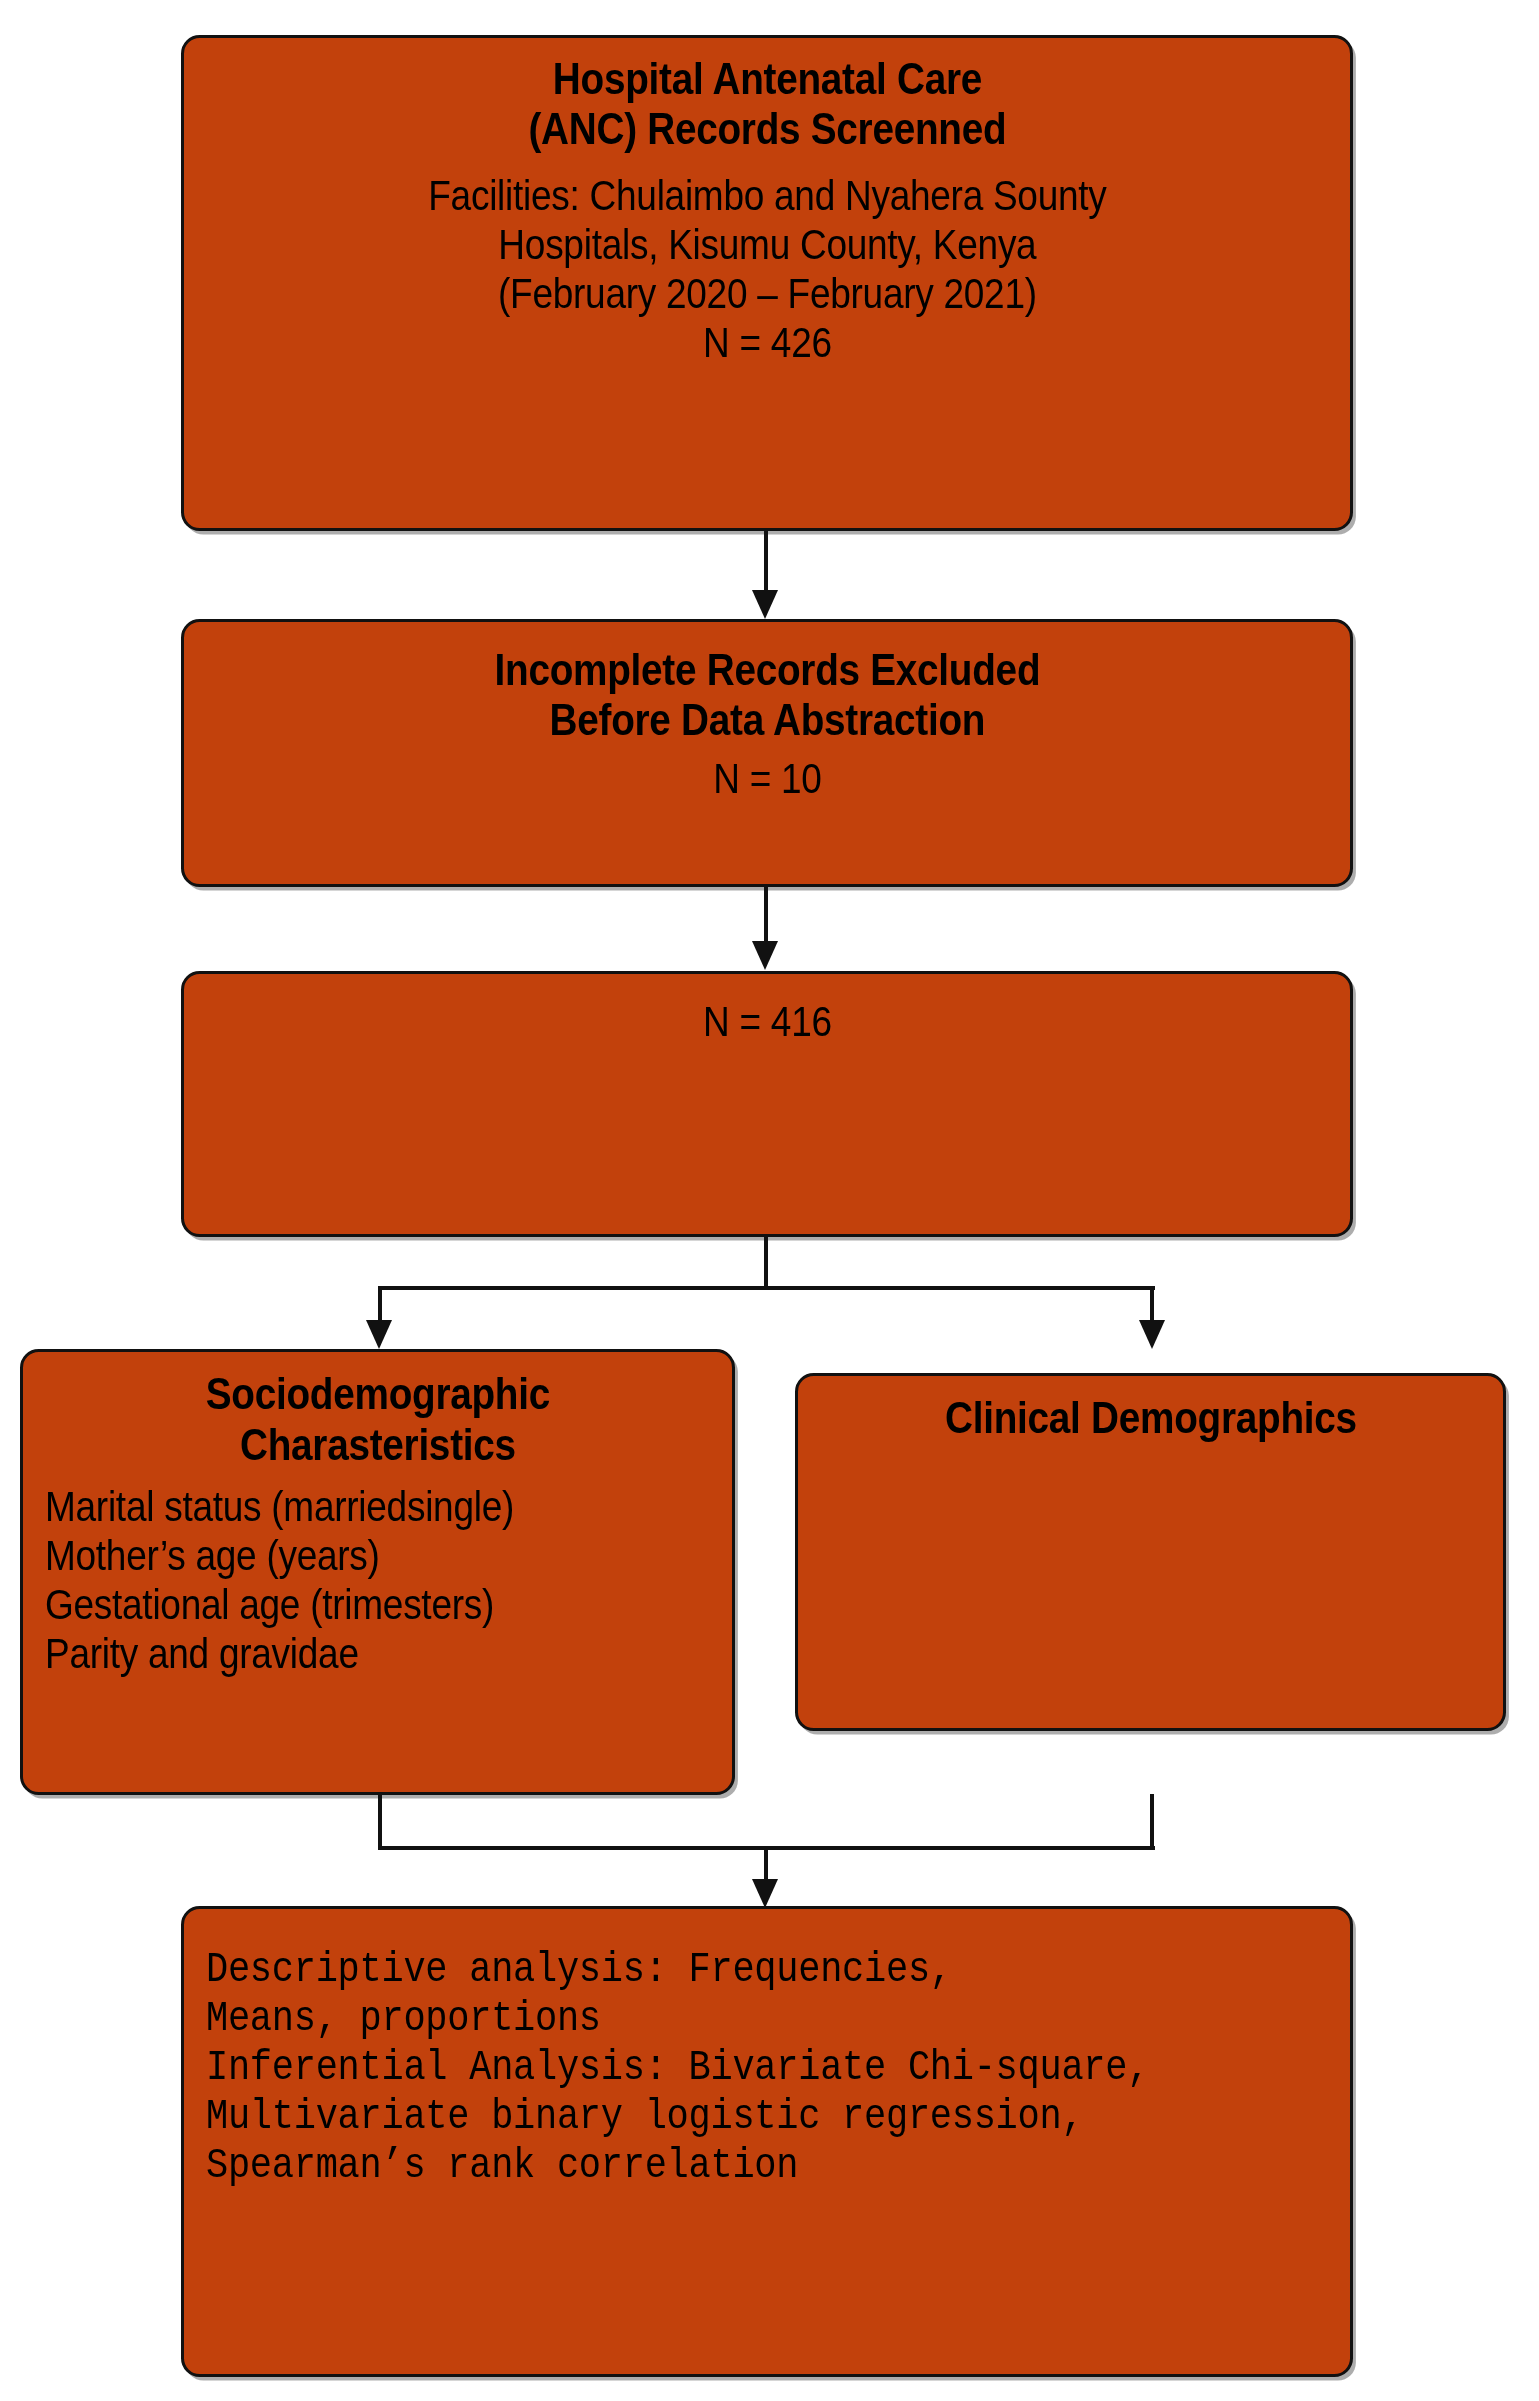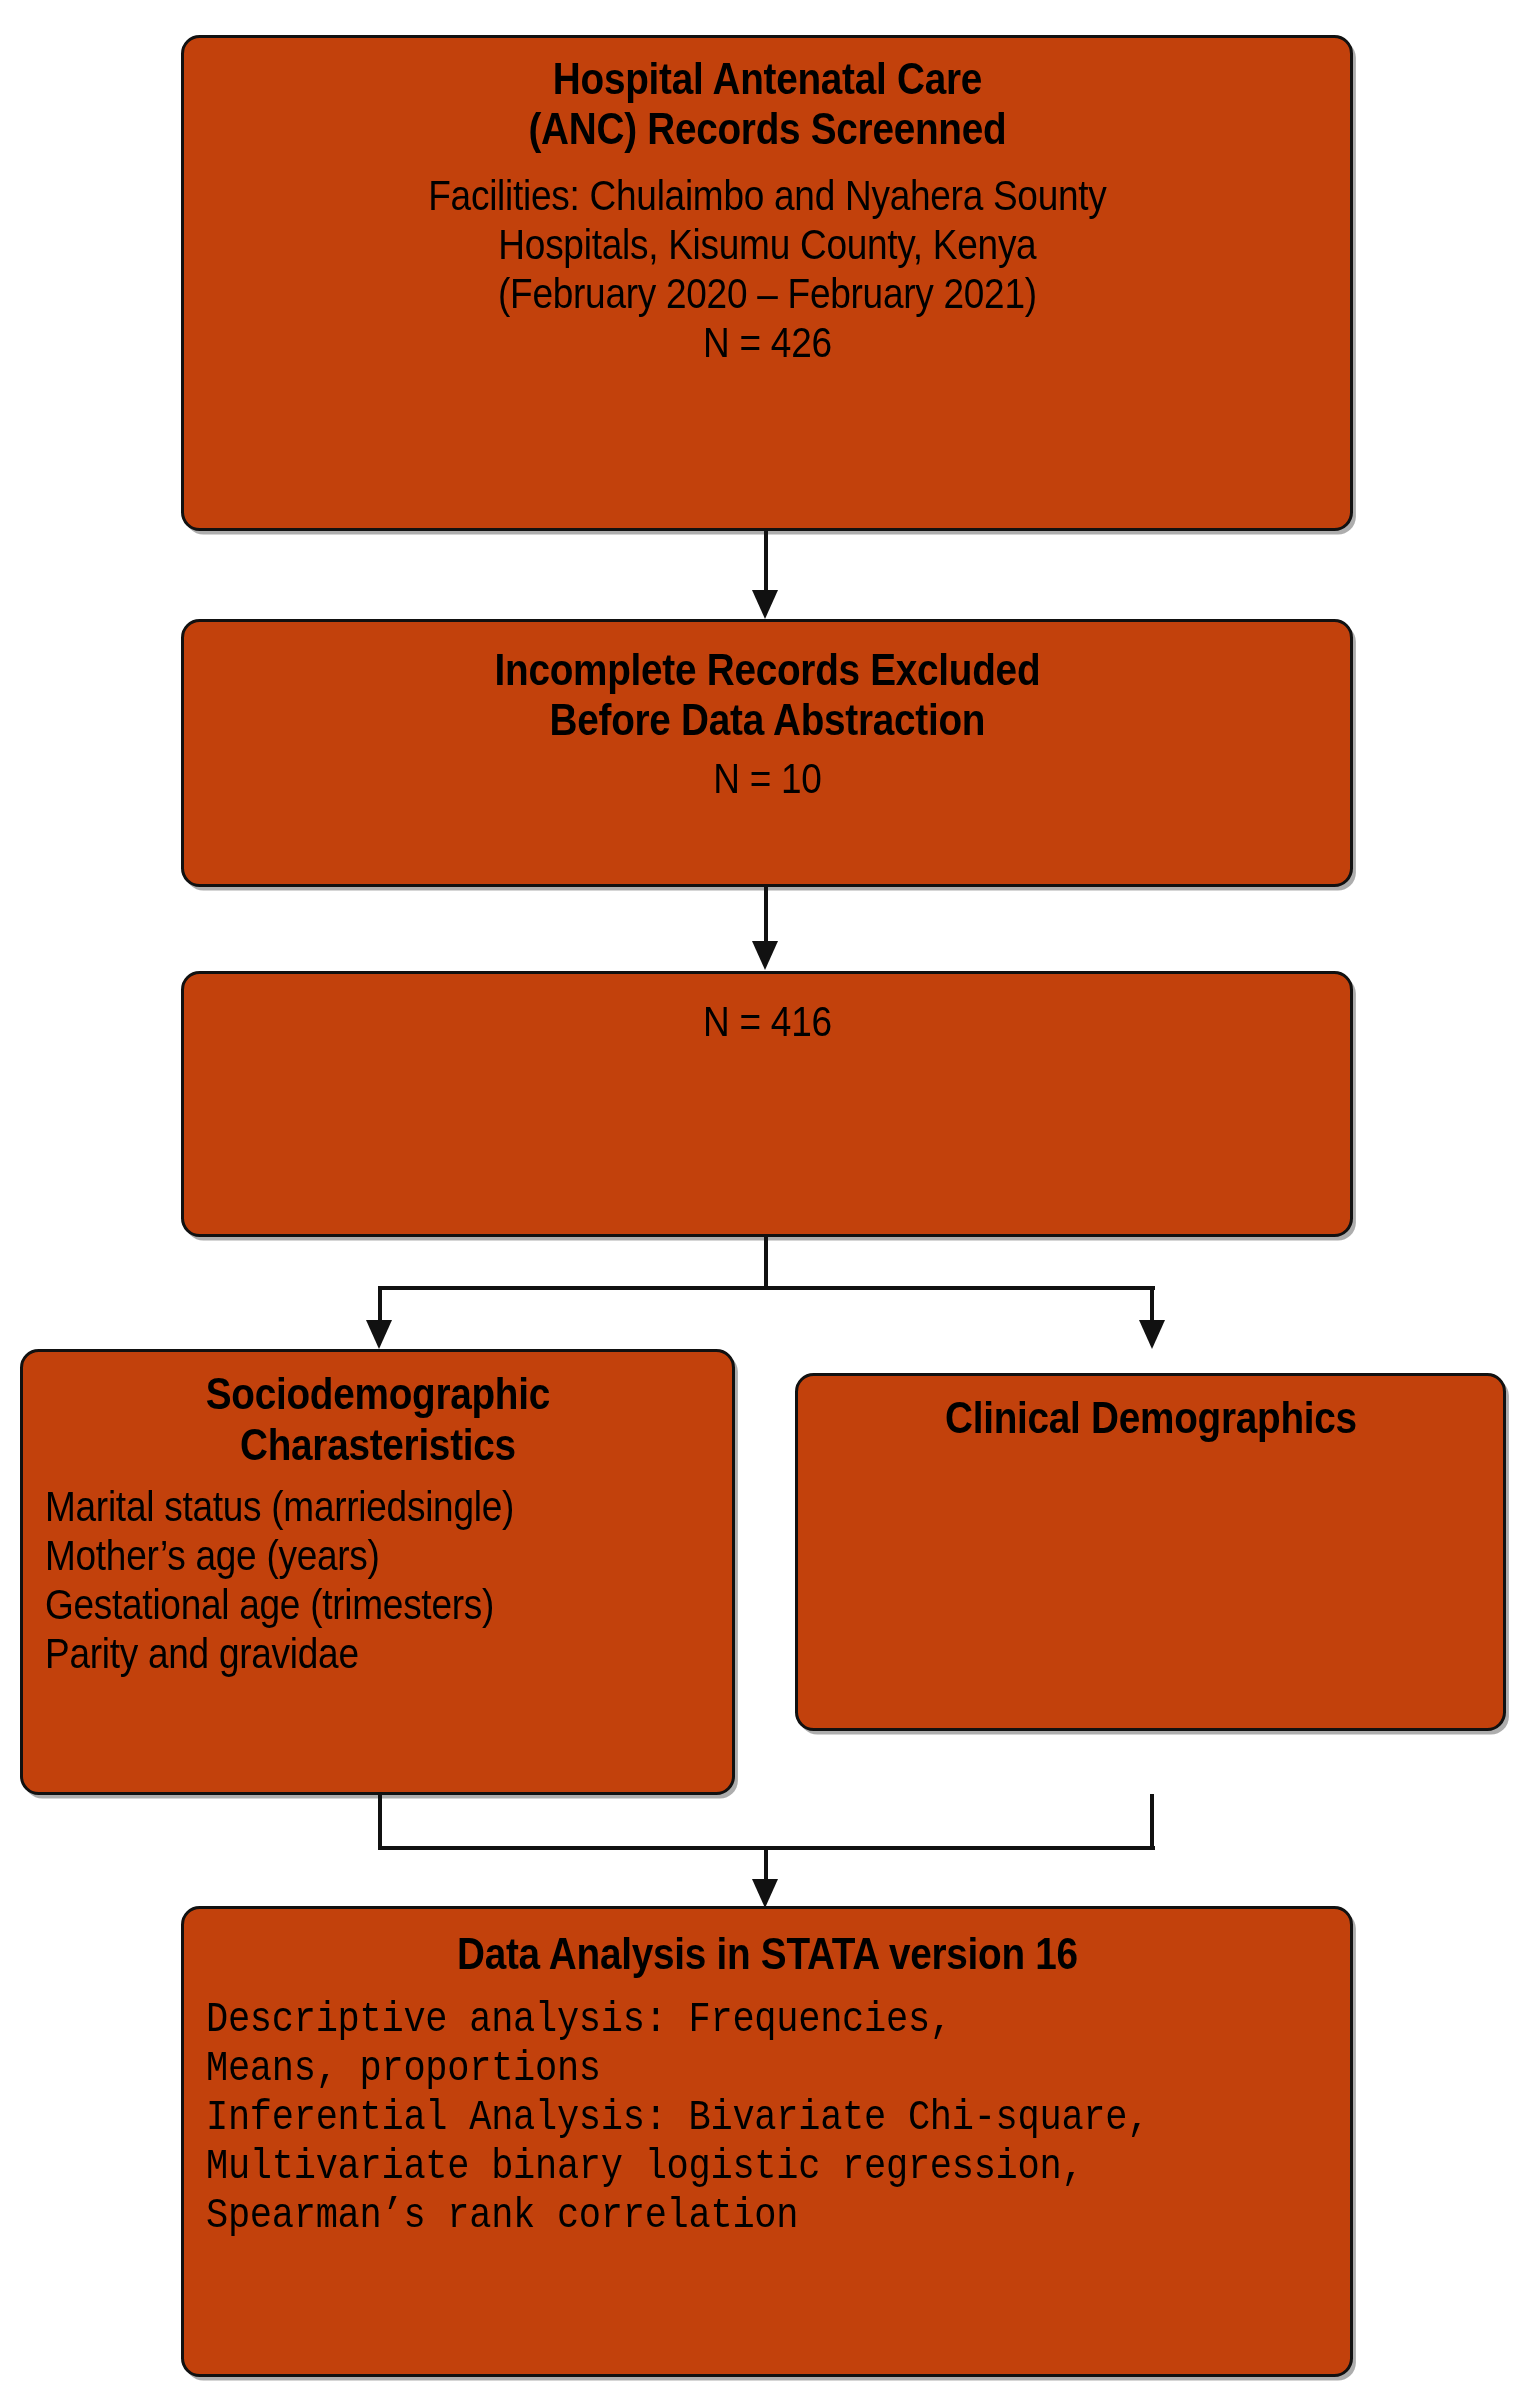"Data Analysis in STATA version" div.ttl { html: <div> <span>Data Analysis in STATA version 16</span> </div> -> none }
